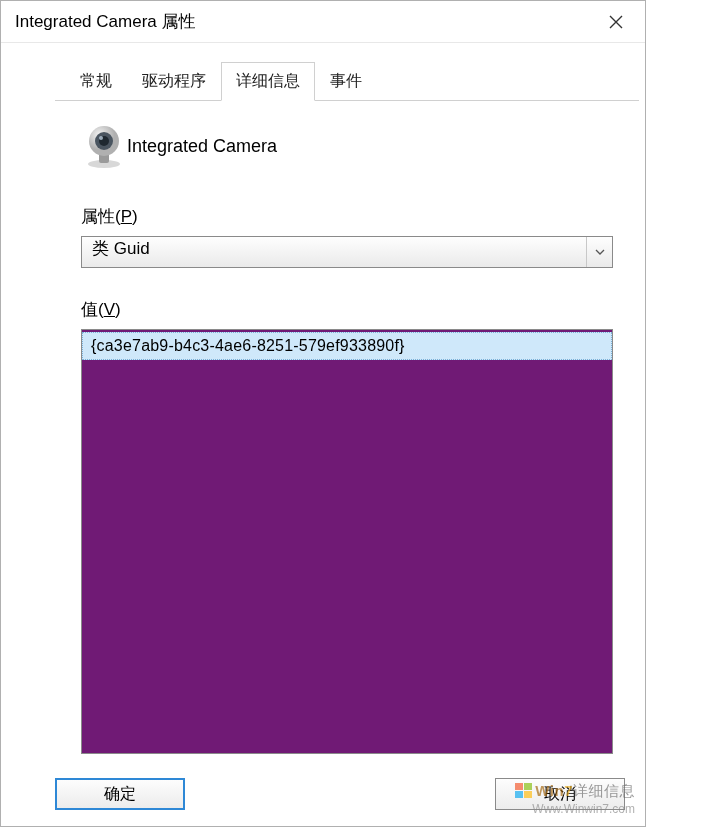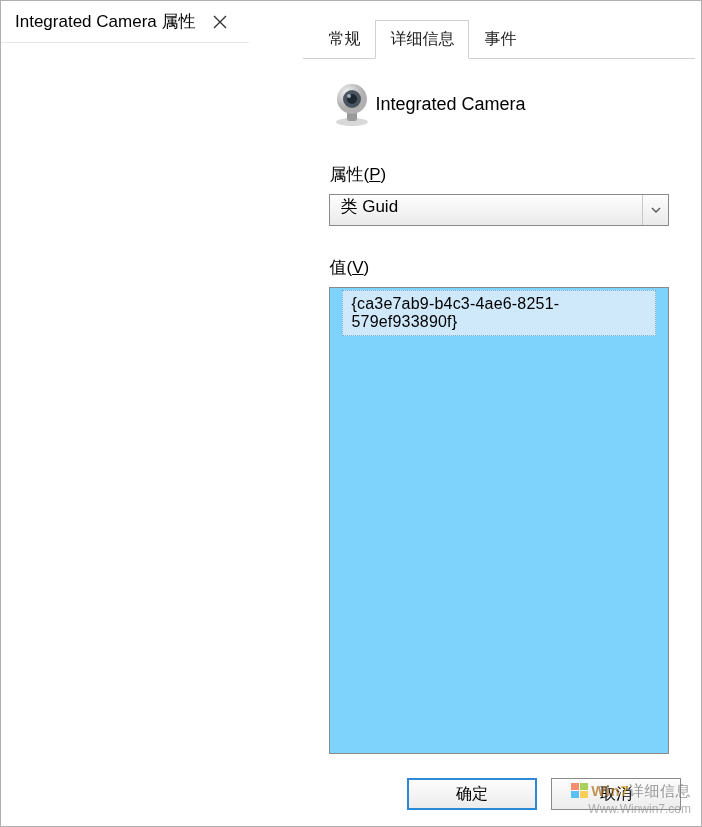"Integrated Camera 属性" .window { flex-direction: row -> column; width: 702px -> 646px }
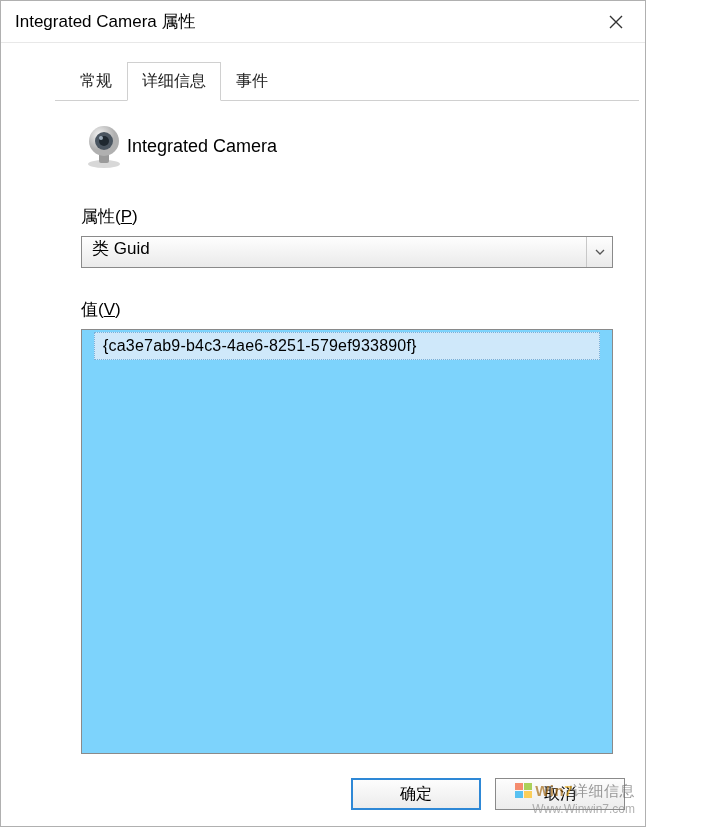"驱动程序" div.tab { html: none -> <div>驱动程序</div> }
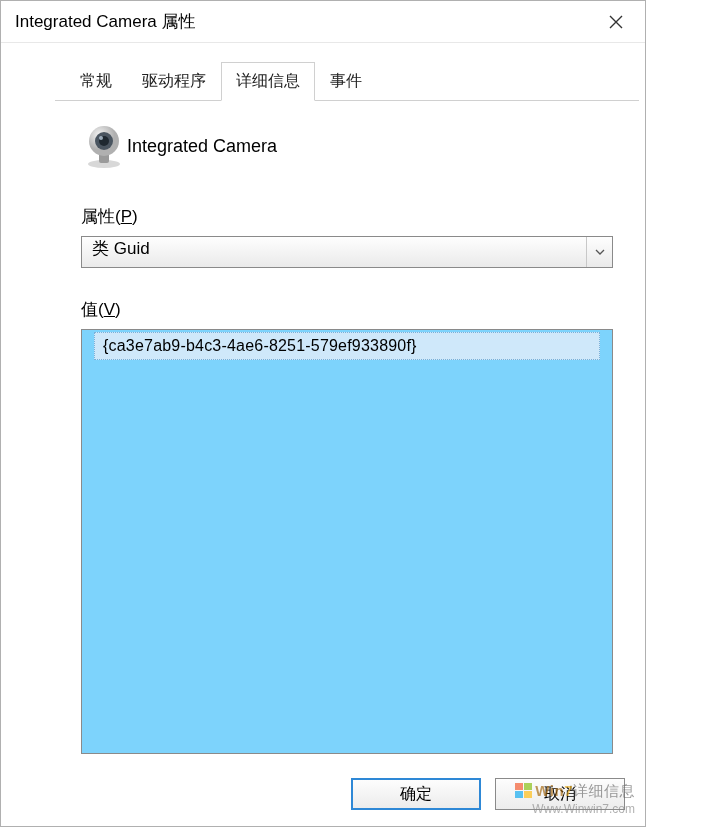"{ca3e7ab9-b4c3-4ae6-8251-579ef933890f}" .value-list { background: #7dd3fc -> #701a75; padding: 2px 12px -> 2px 0 }
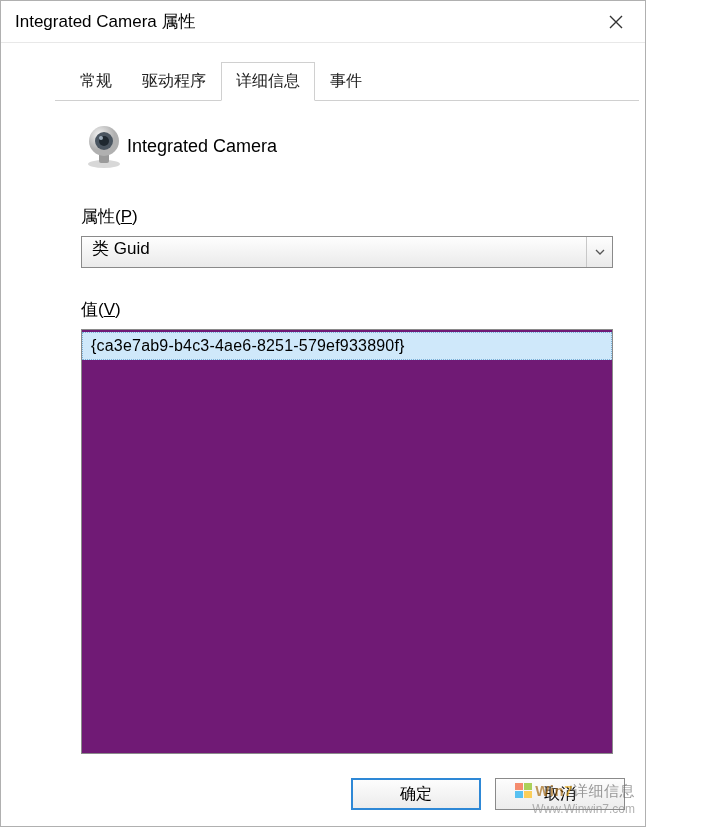"确定" .button-row { gap: 14px -> 26px; justify-content: flex-end -> space-between }
